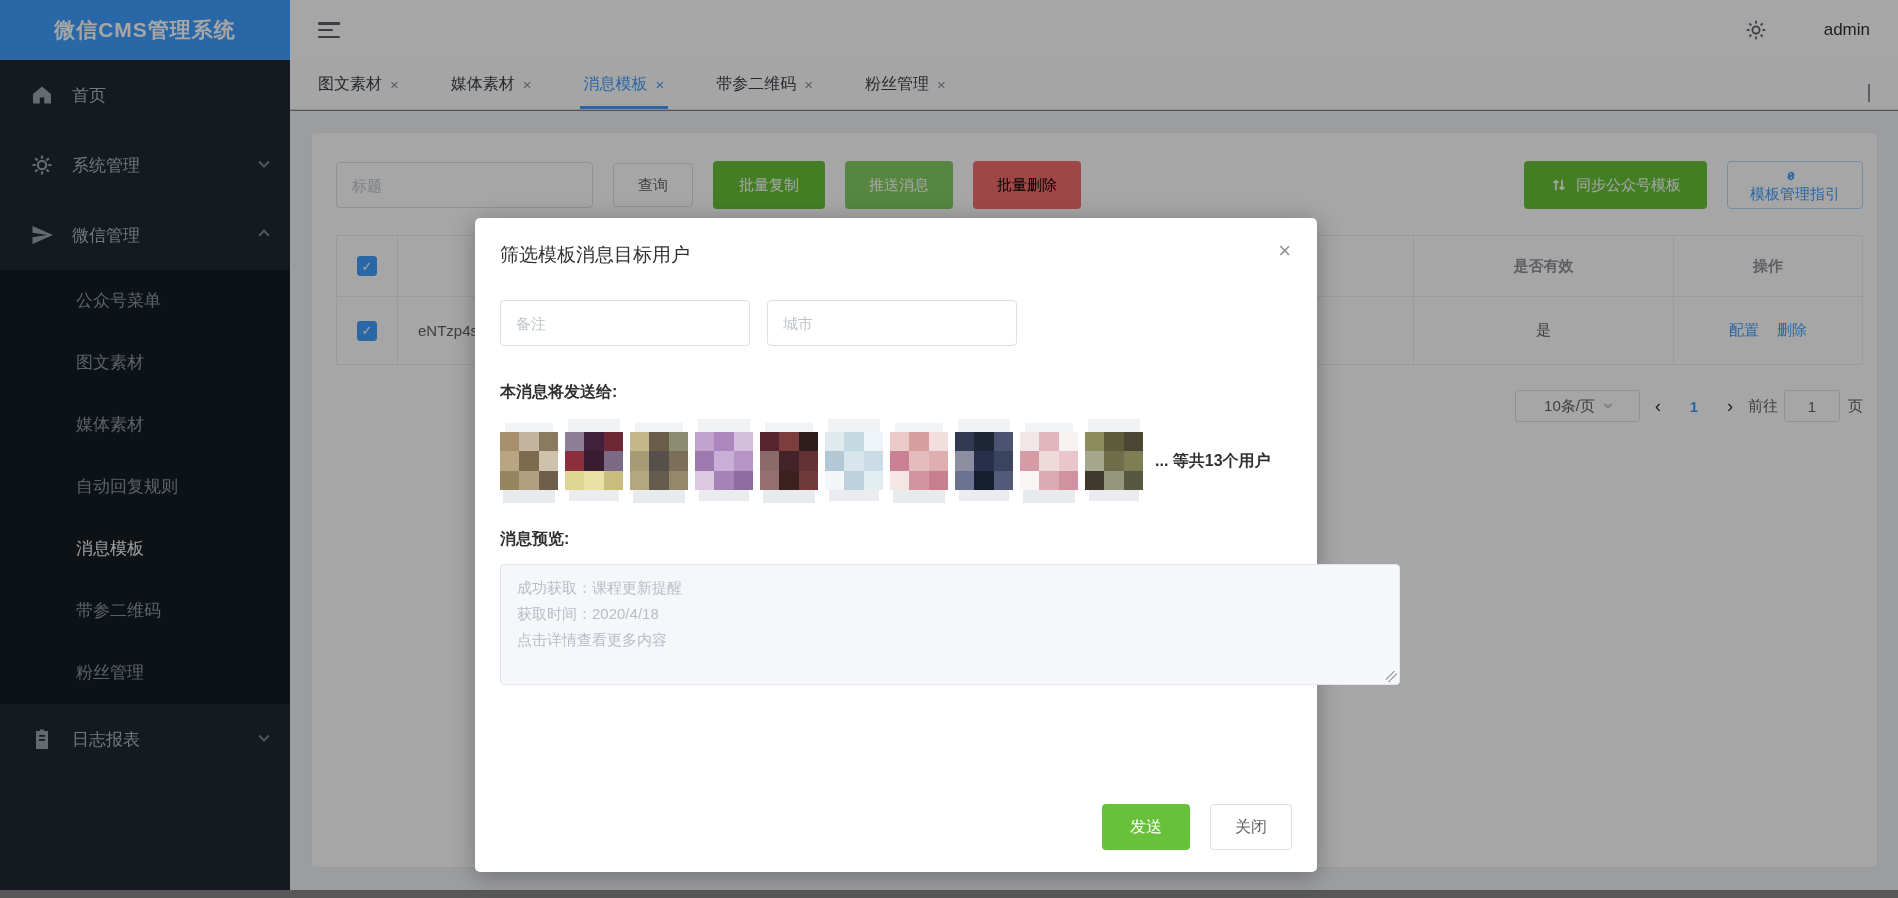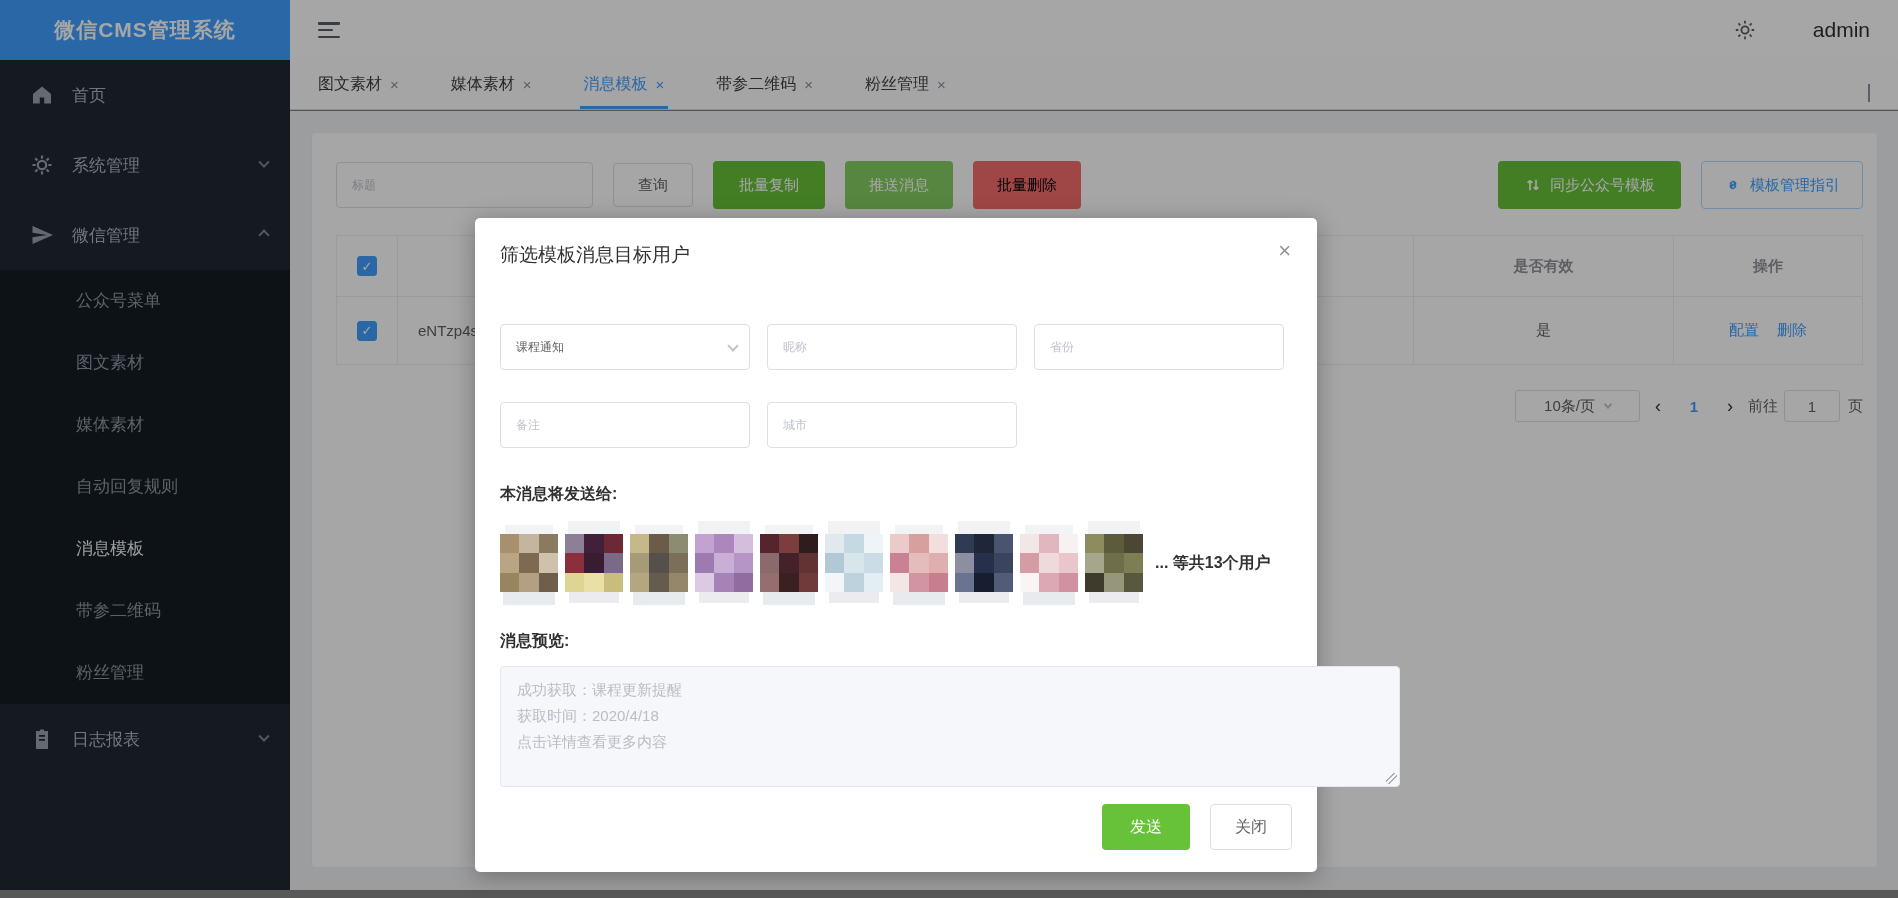"admin" .username { font-size: 21px -> 17px }
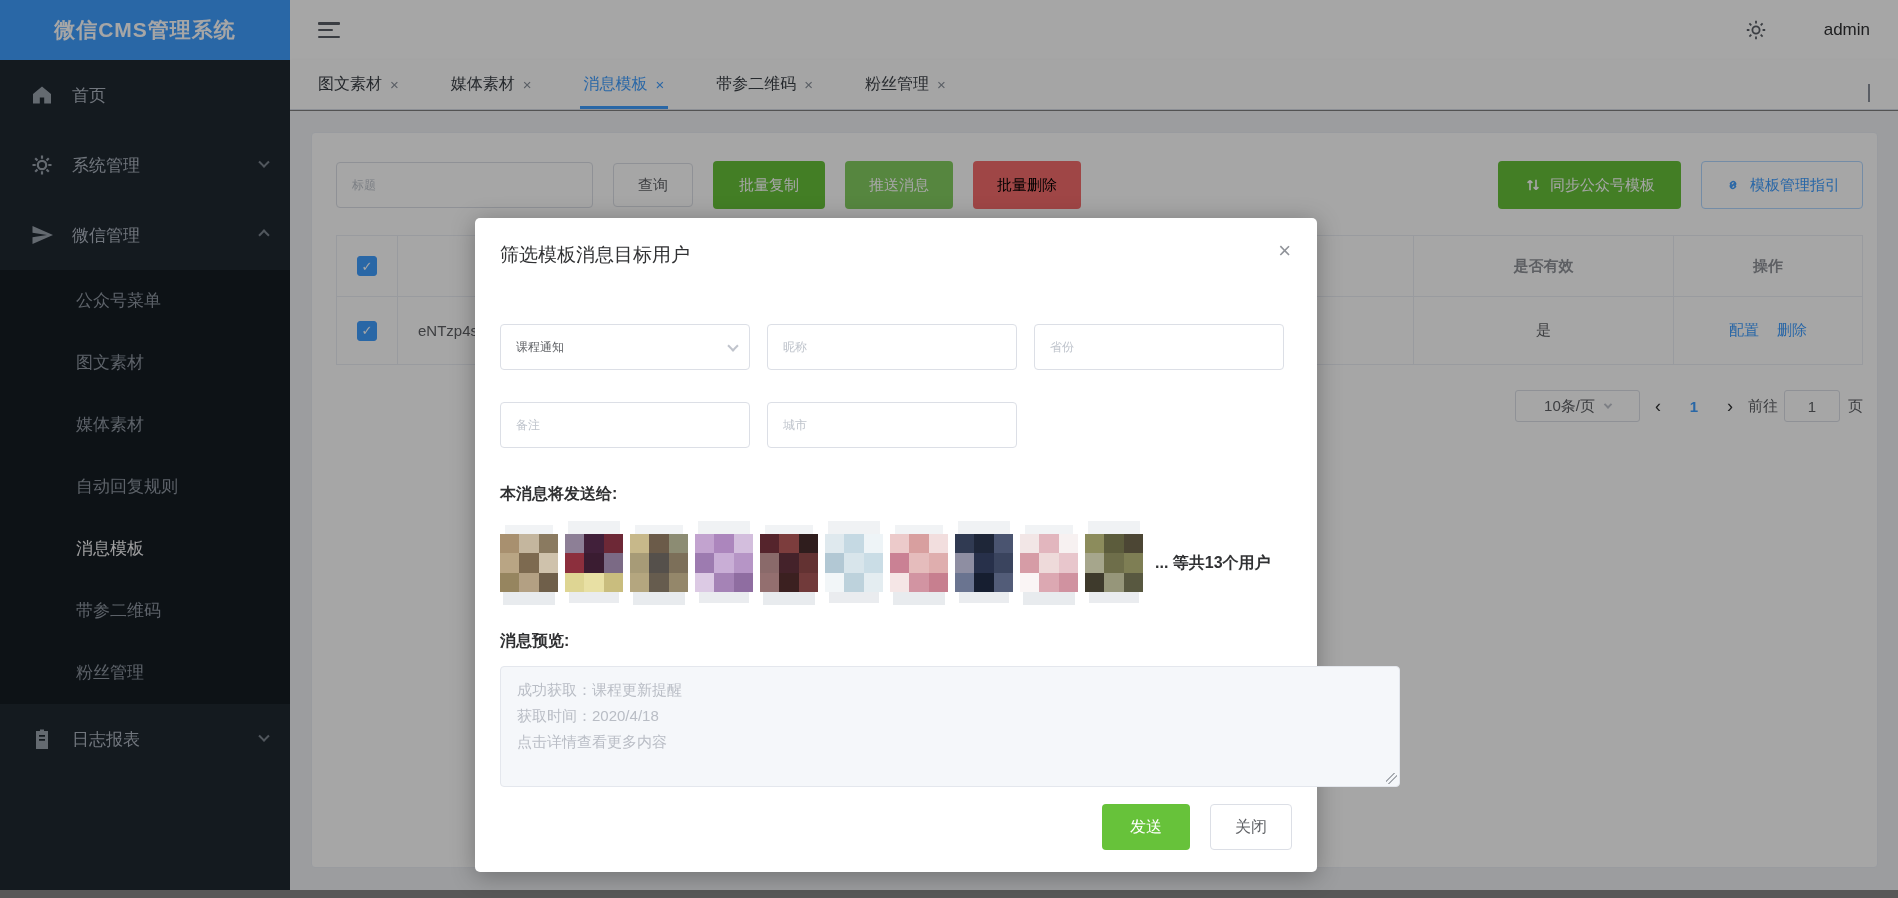"标题" .ipt { font-size: 12px -> 15px }
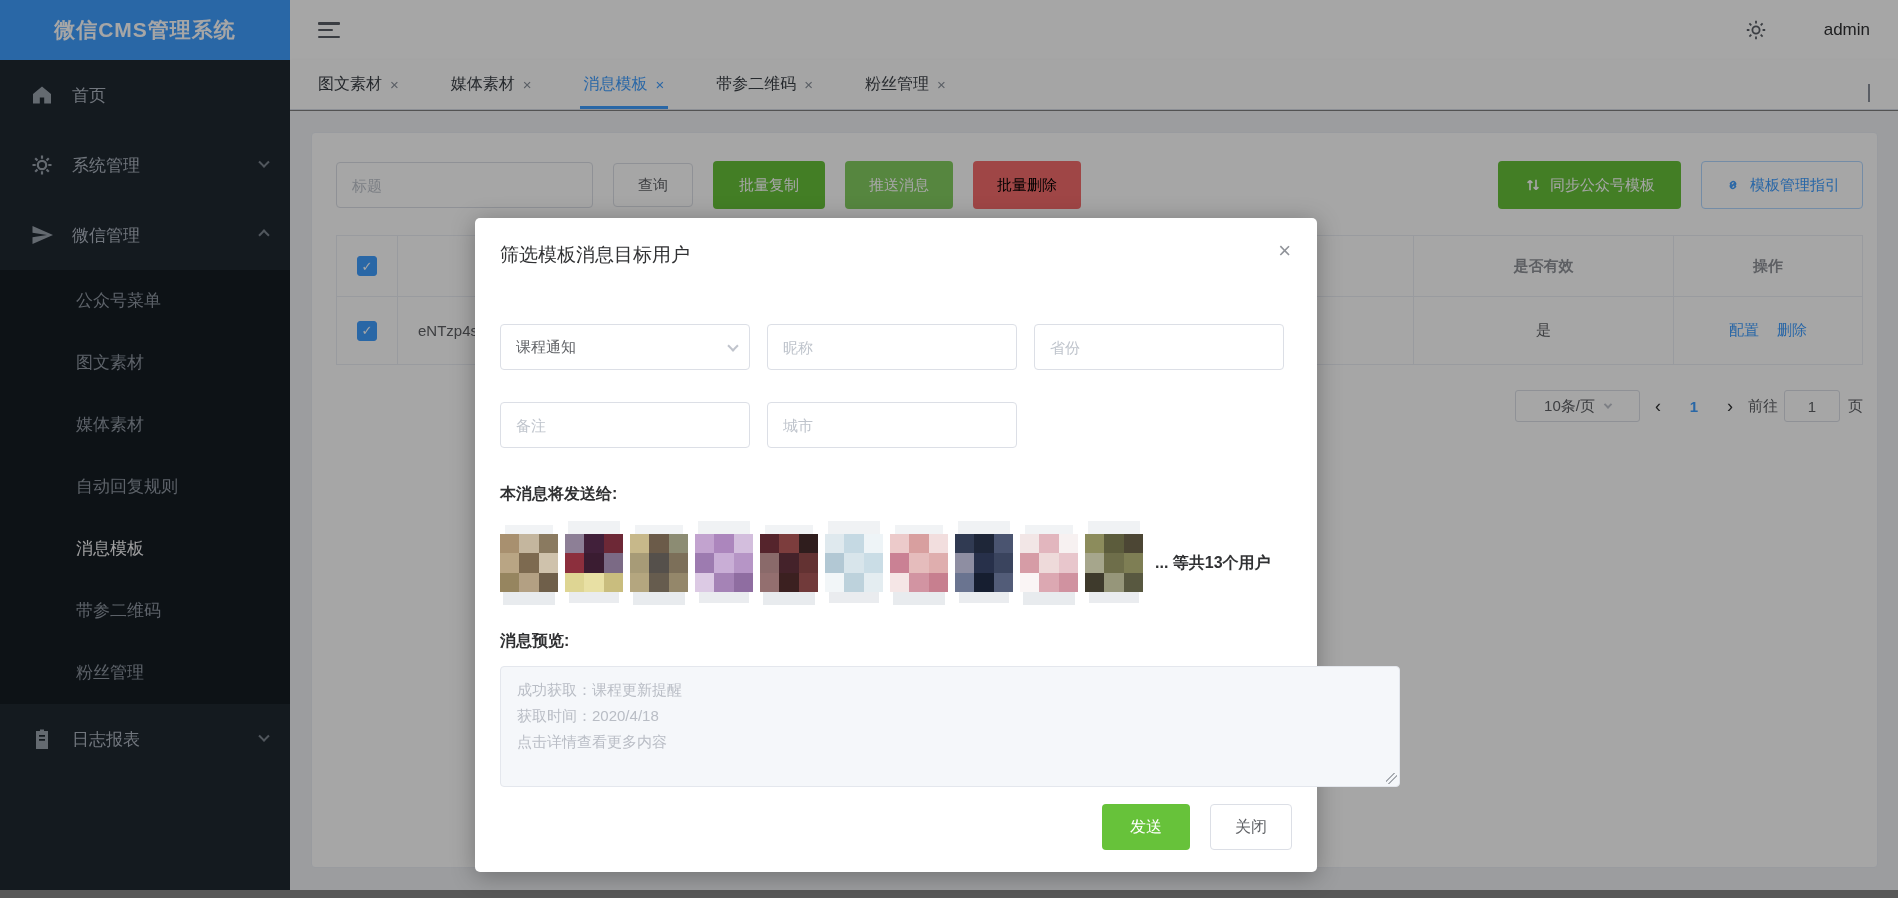"模板管理指引" .btn.blue-plain { flex-direction: none -> column }
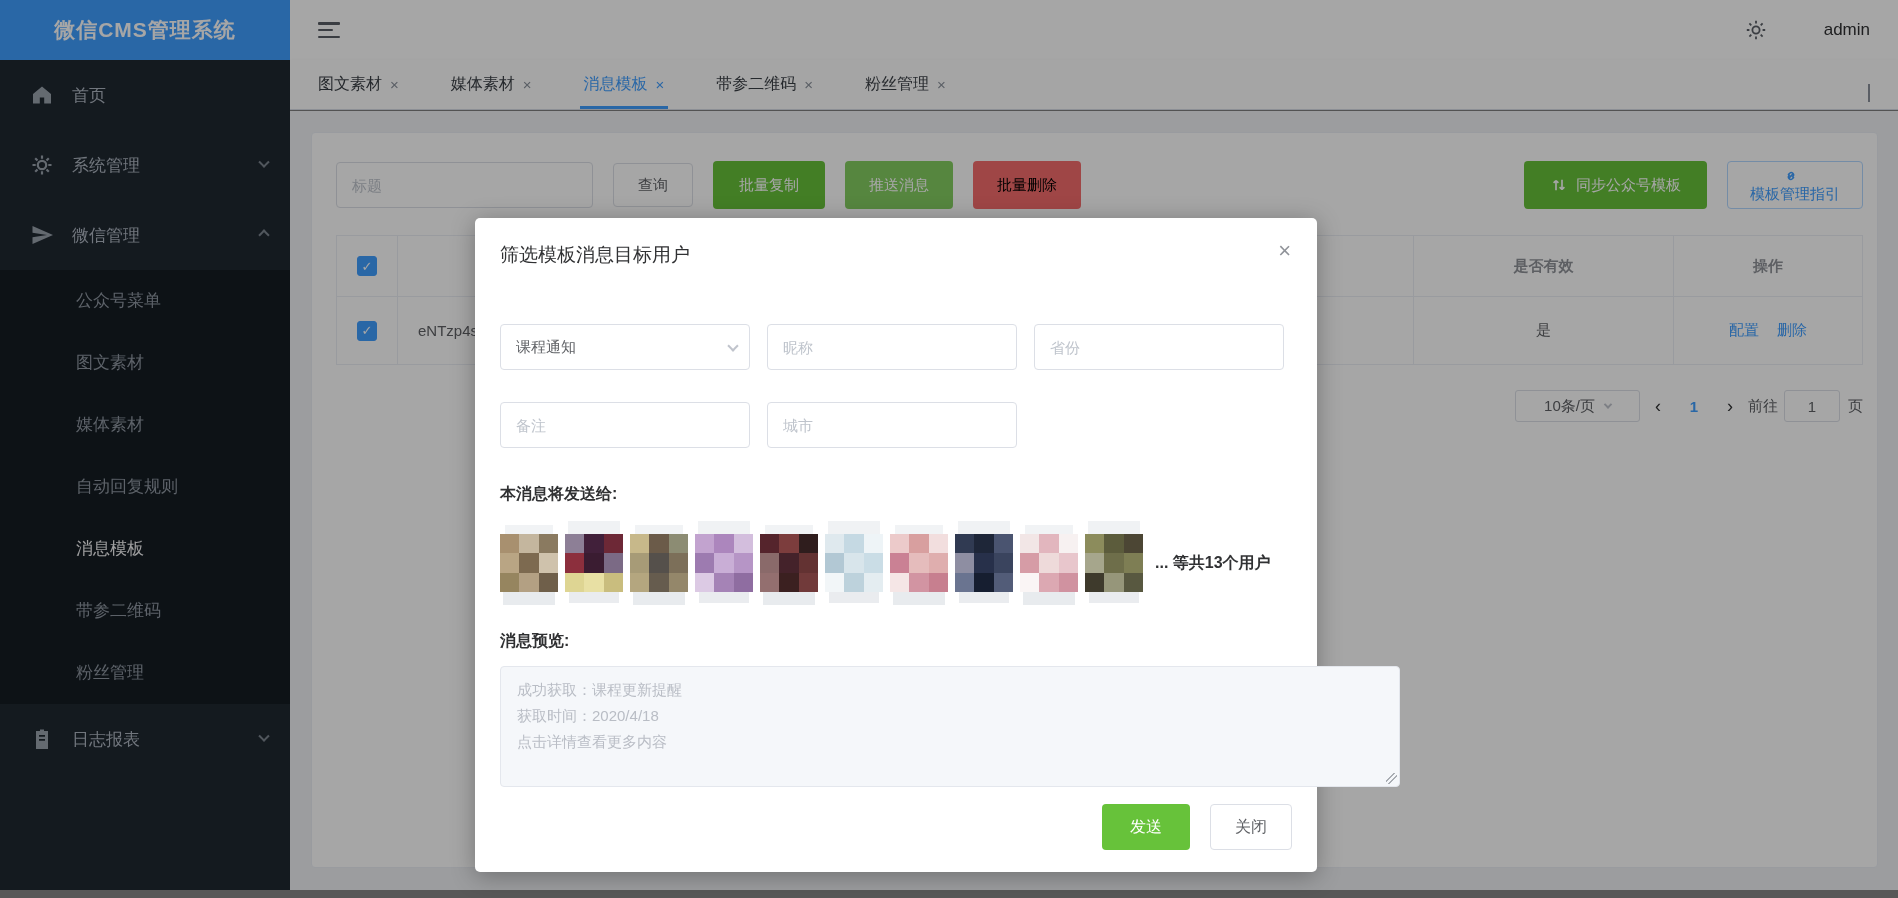"课程通知" div.dlg-row { html: <div> <div> <input> <span></span> </div> <input> <input> </div> -> none }
